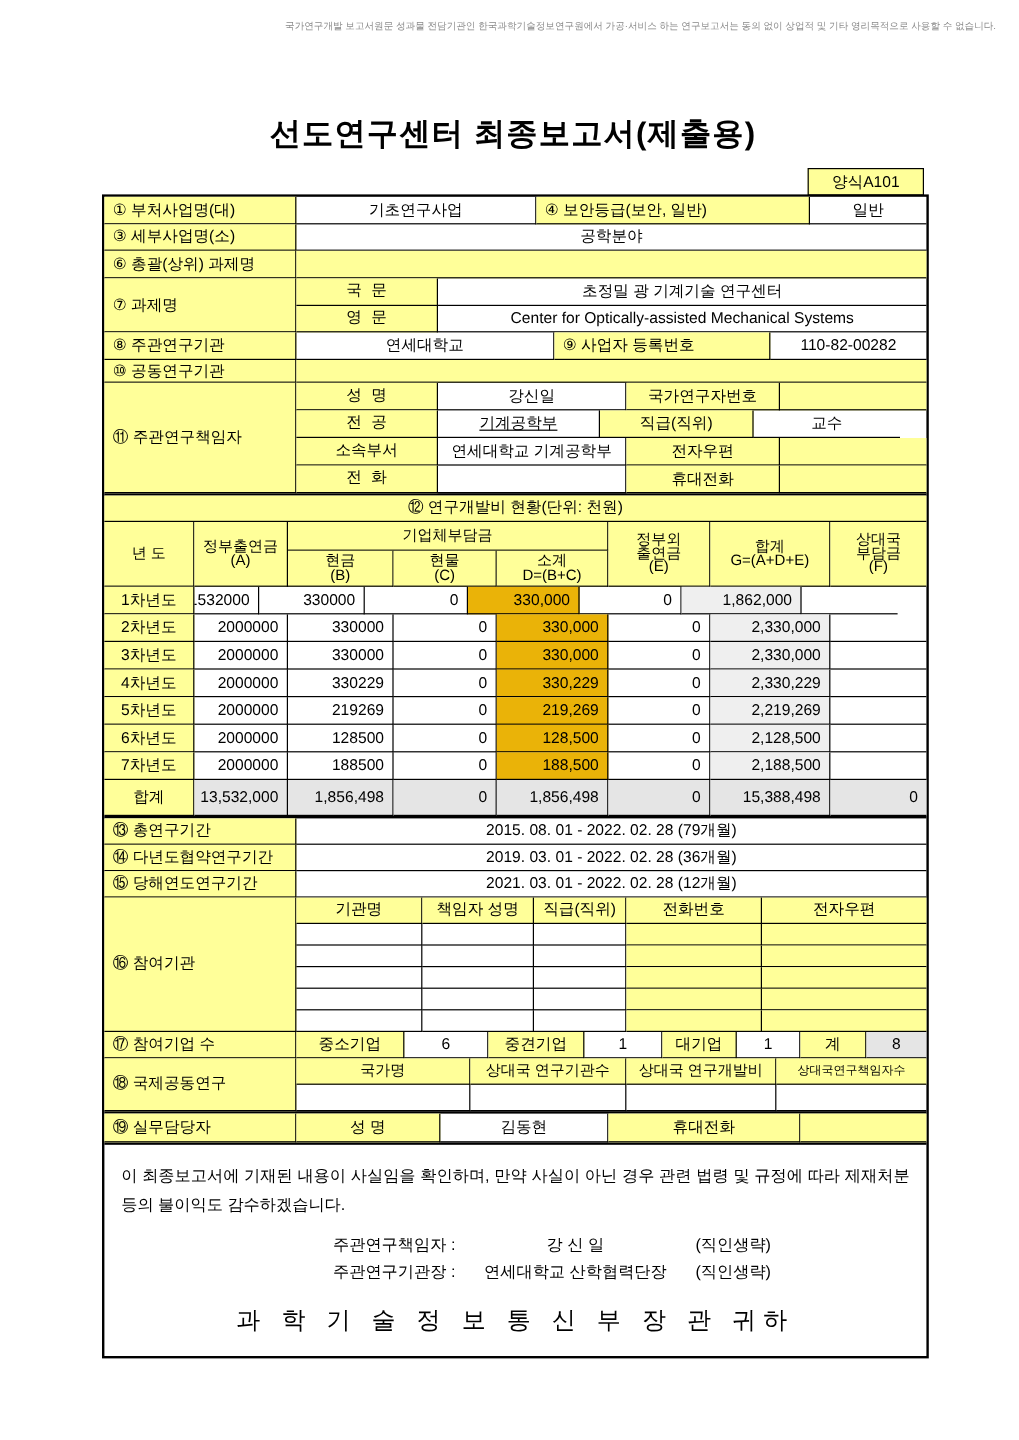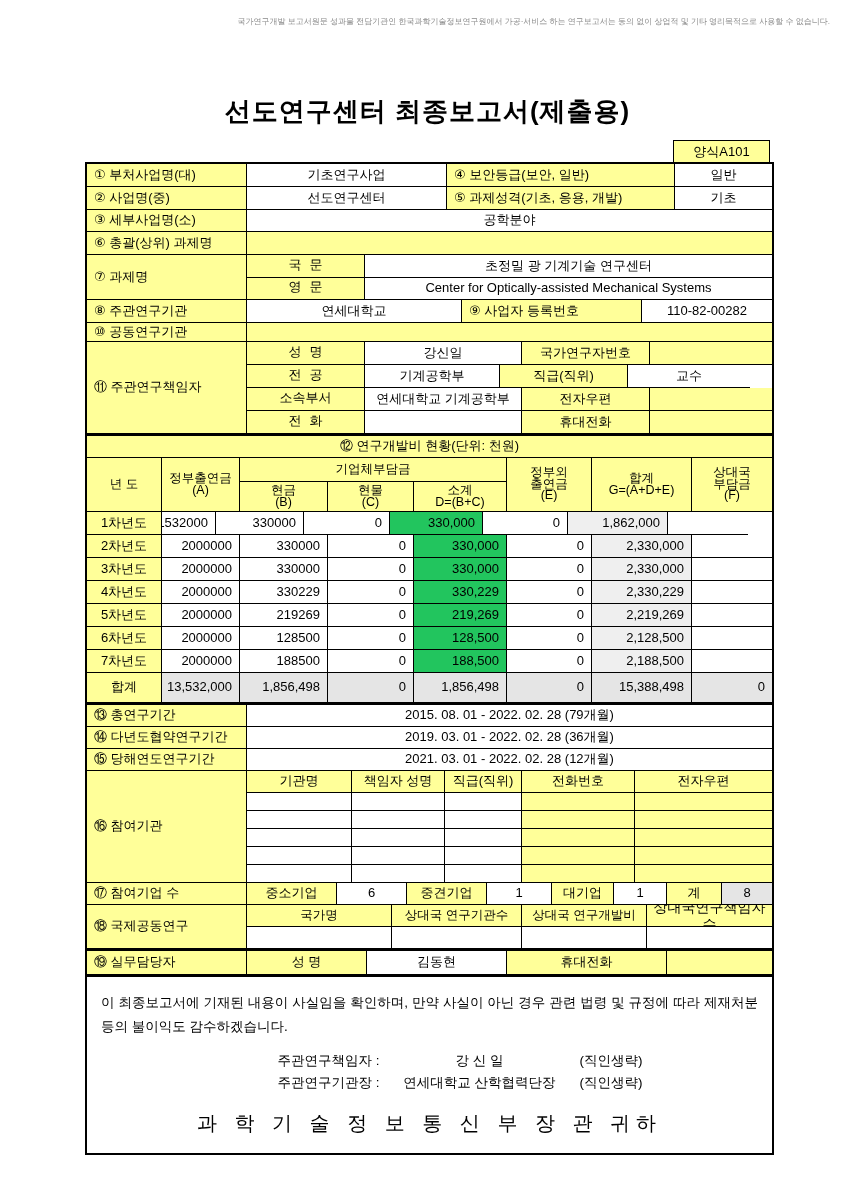"② 사업명(중)" div.row { html: <div> <div>② 사업명(중)</div> <div>선도연구센터</div> <div>⑤ 과제성격(기초, 응용, 개발)</div> <div>기초</div> </div> -> none }
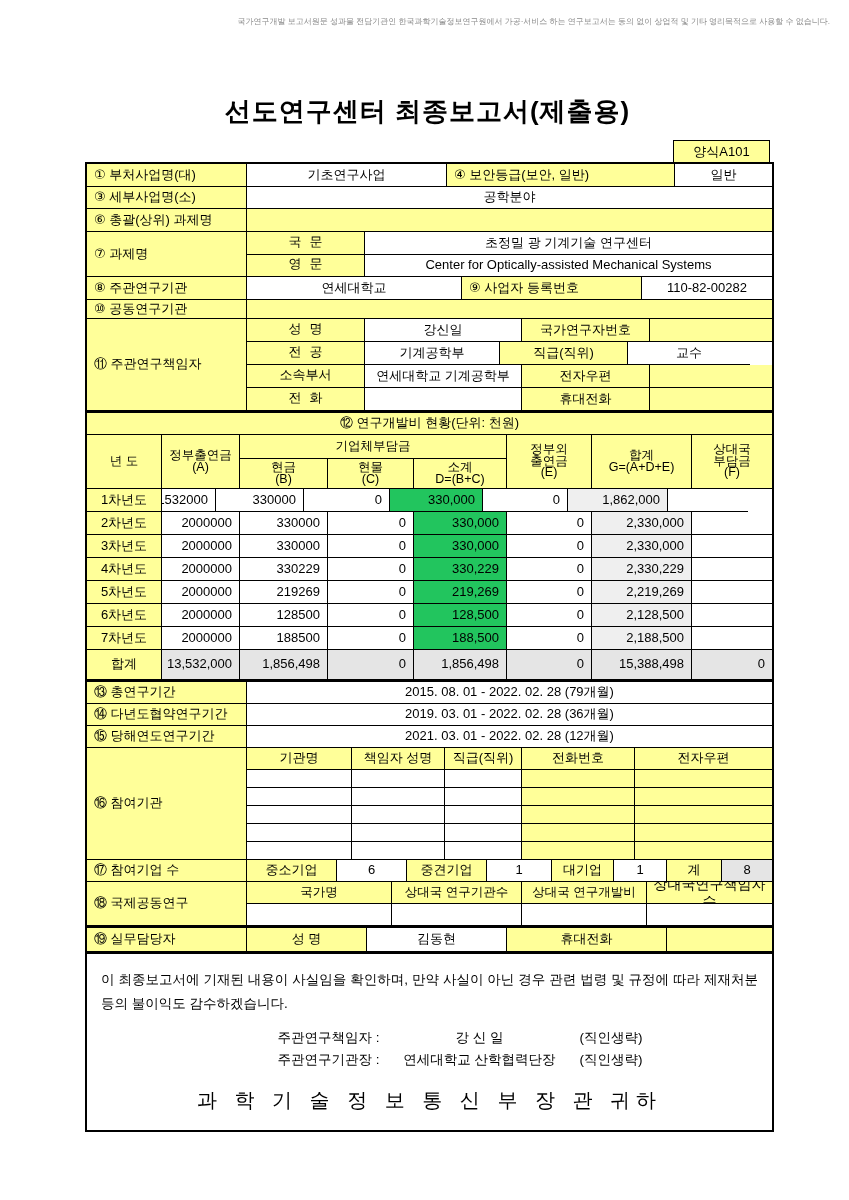"기계공학부" div.c { text-decoration: none -> underline }
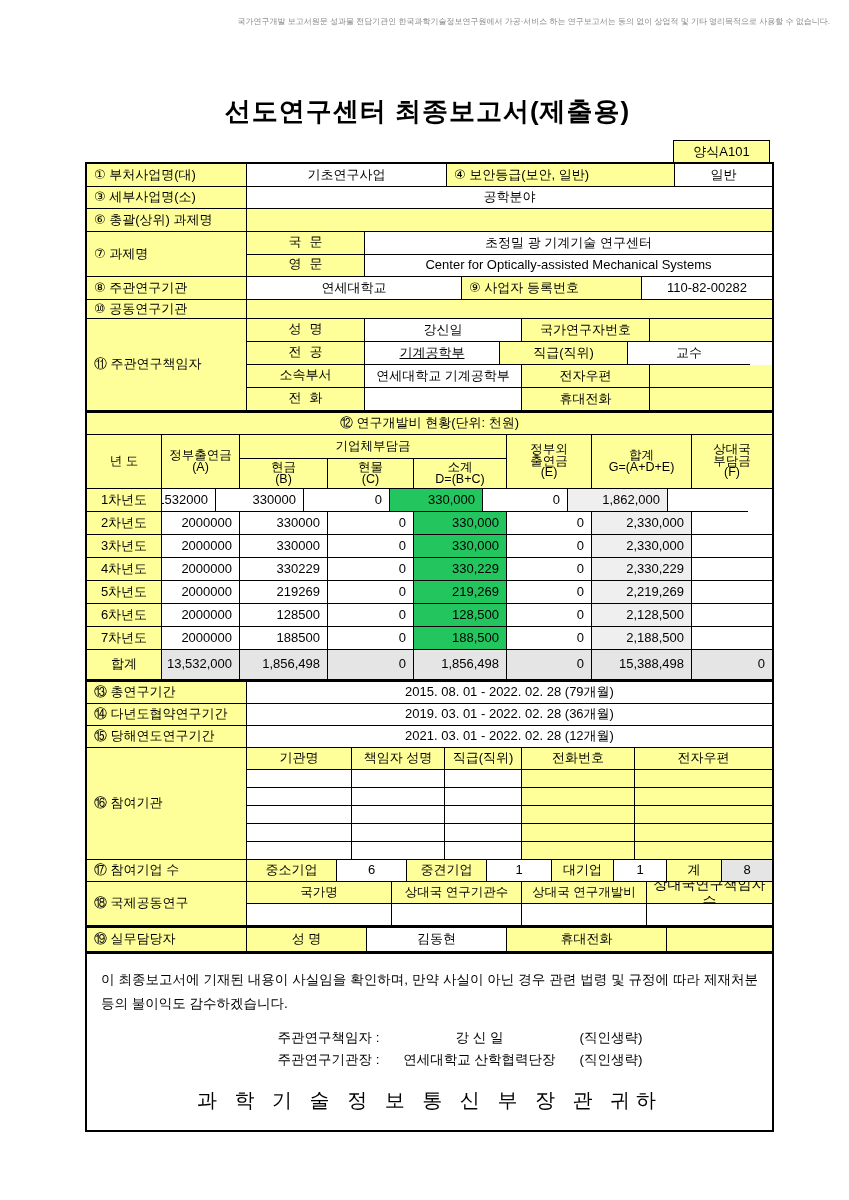"330,000" .lg1 { background: #22c55e -> #eab308 }
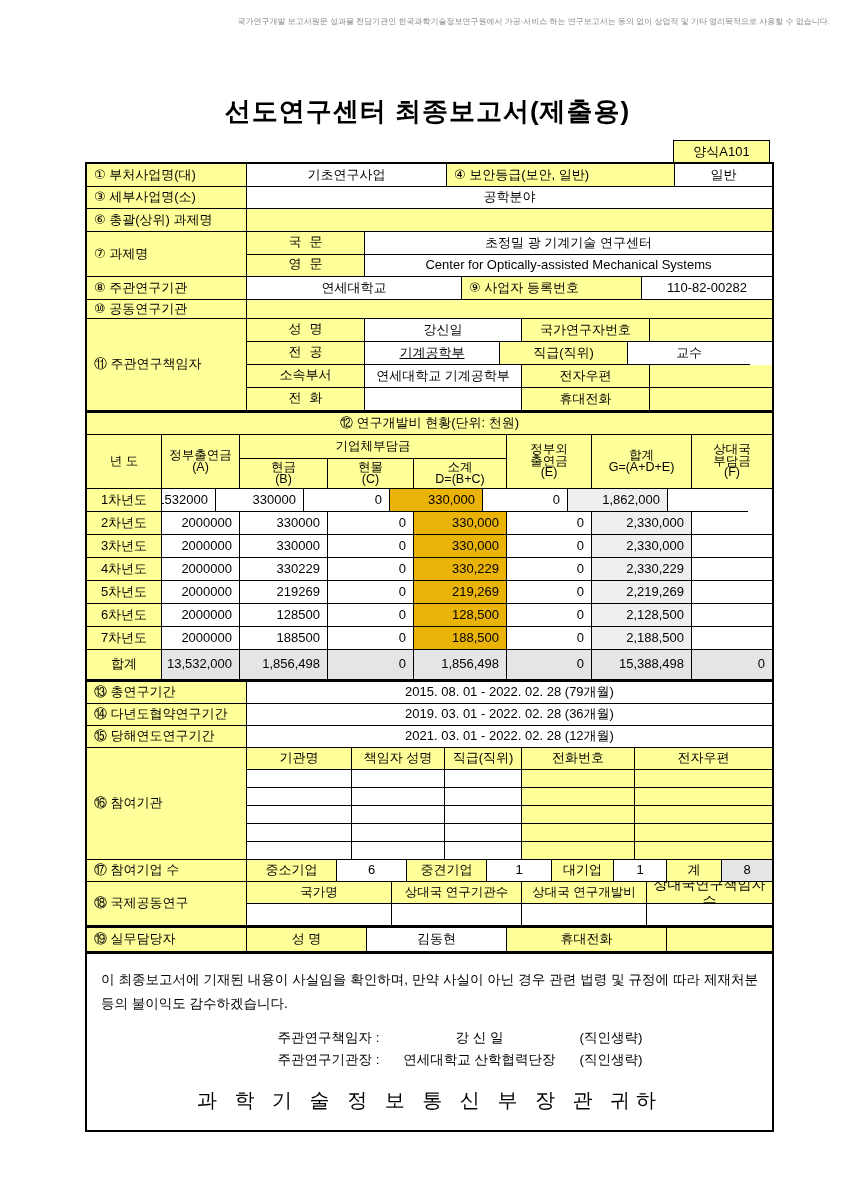"상대국연구책임자수" div.c { font-size: 14px -> 10px }
